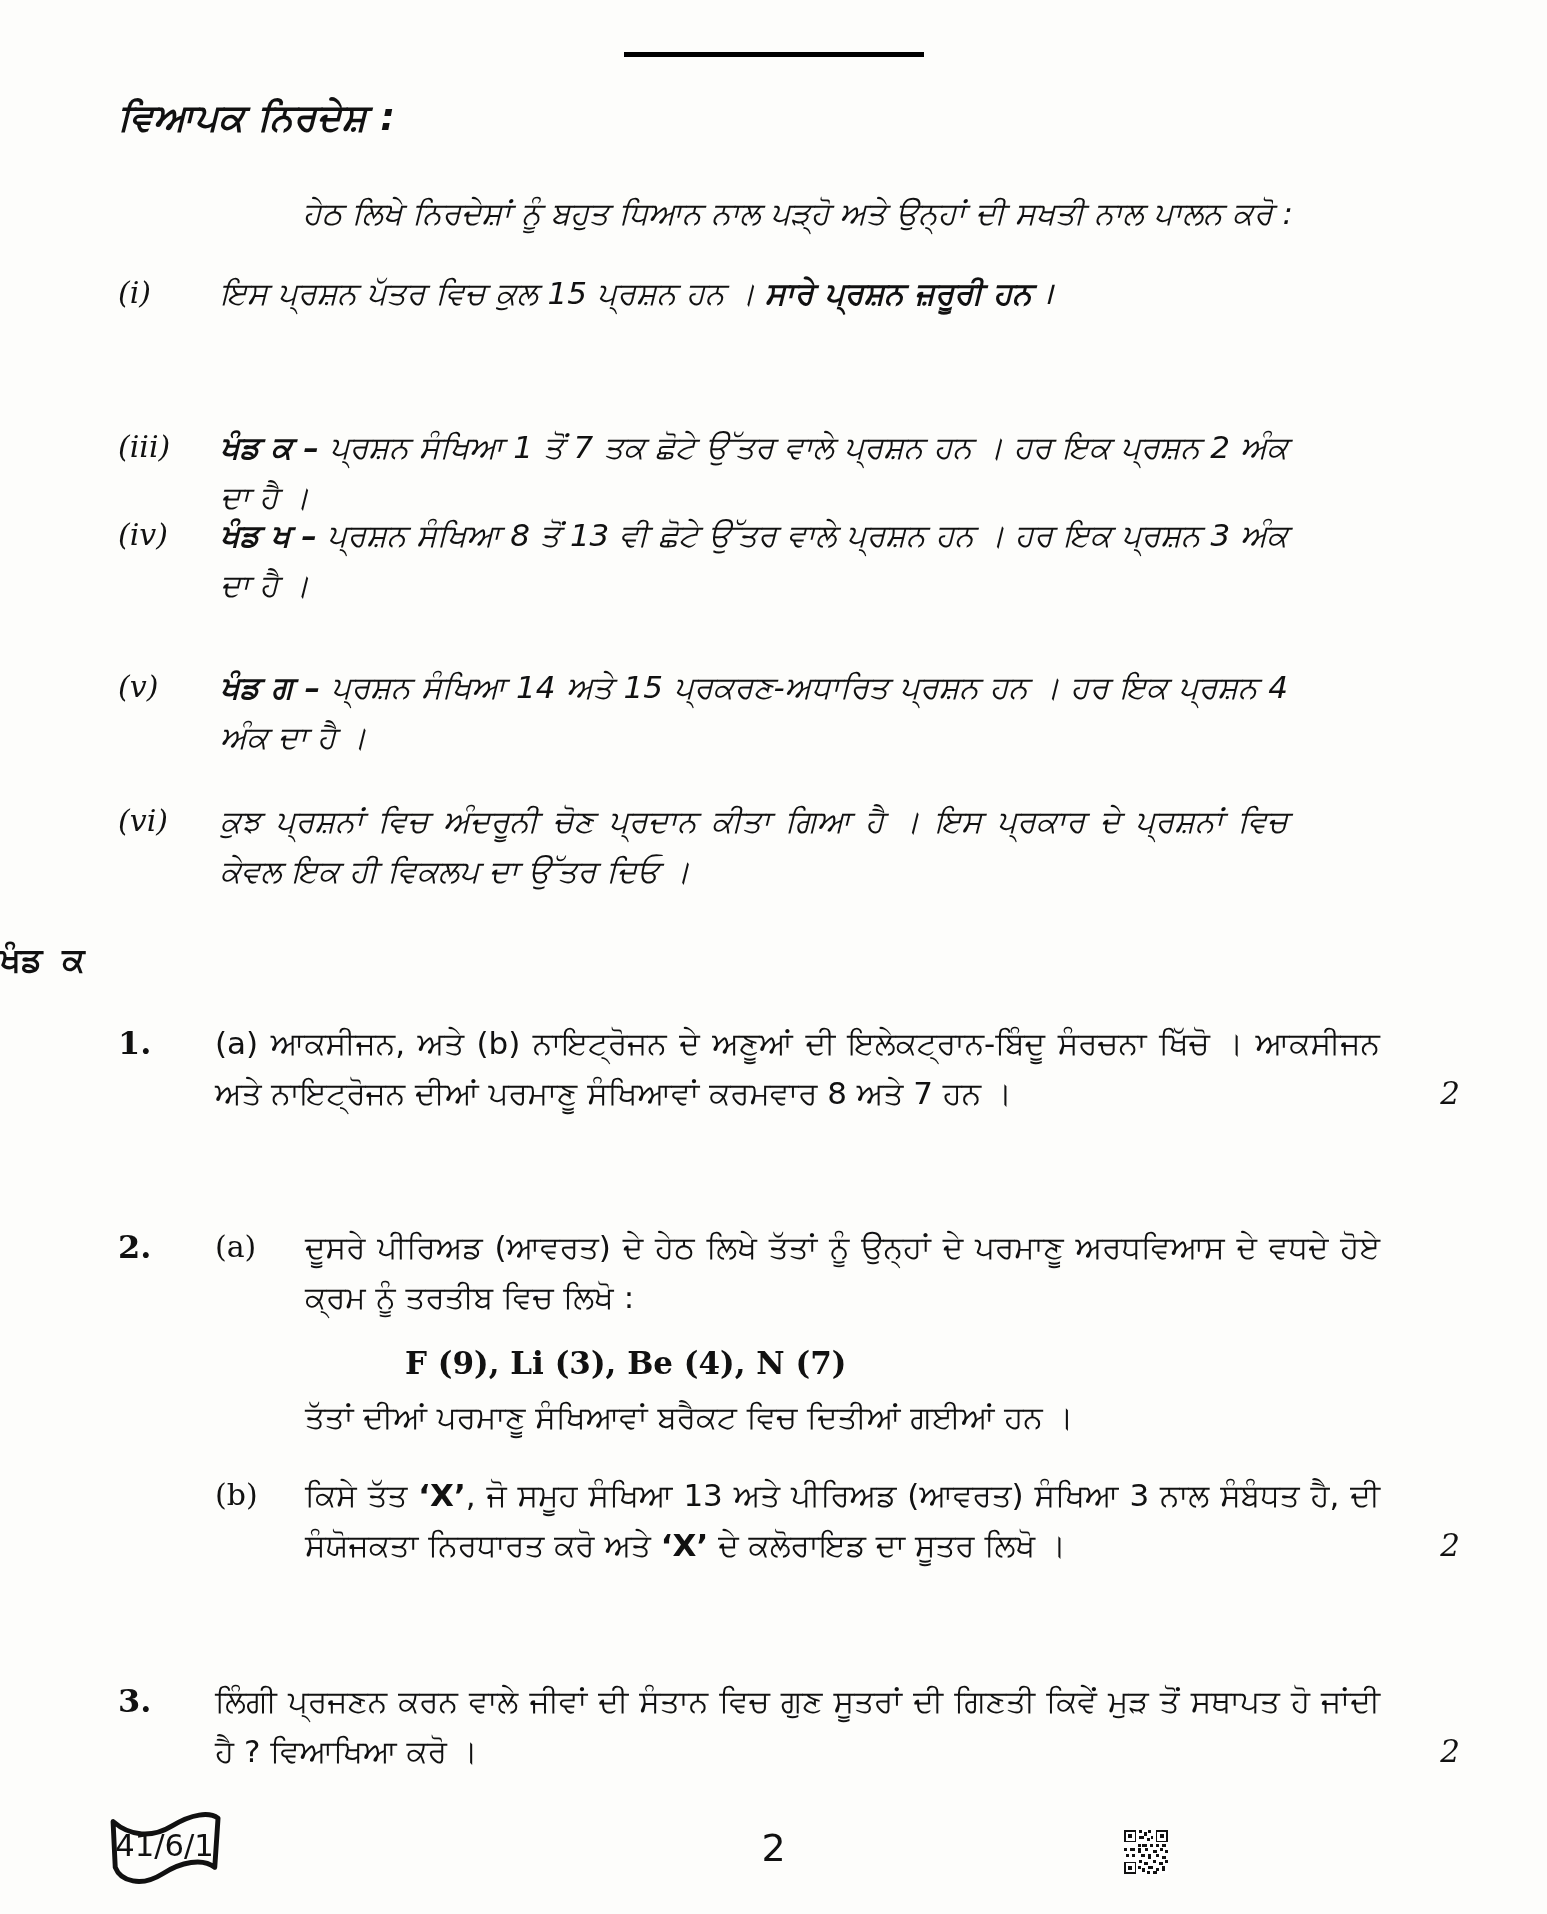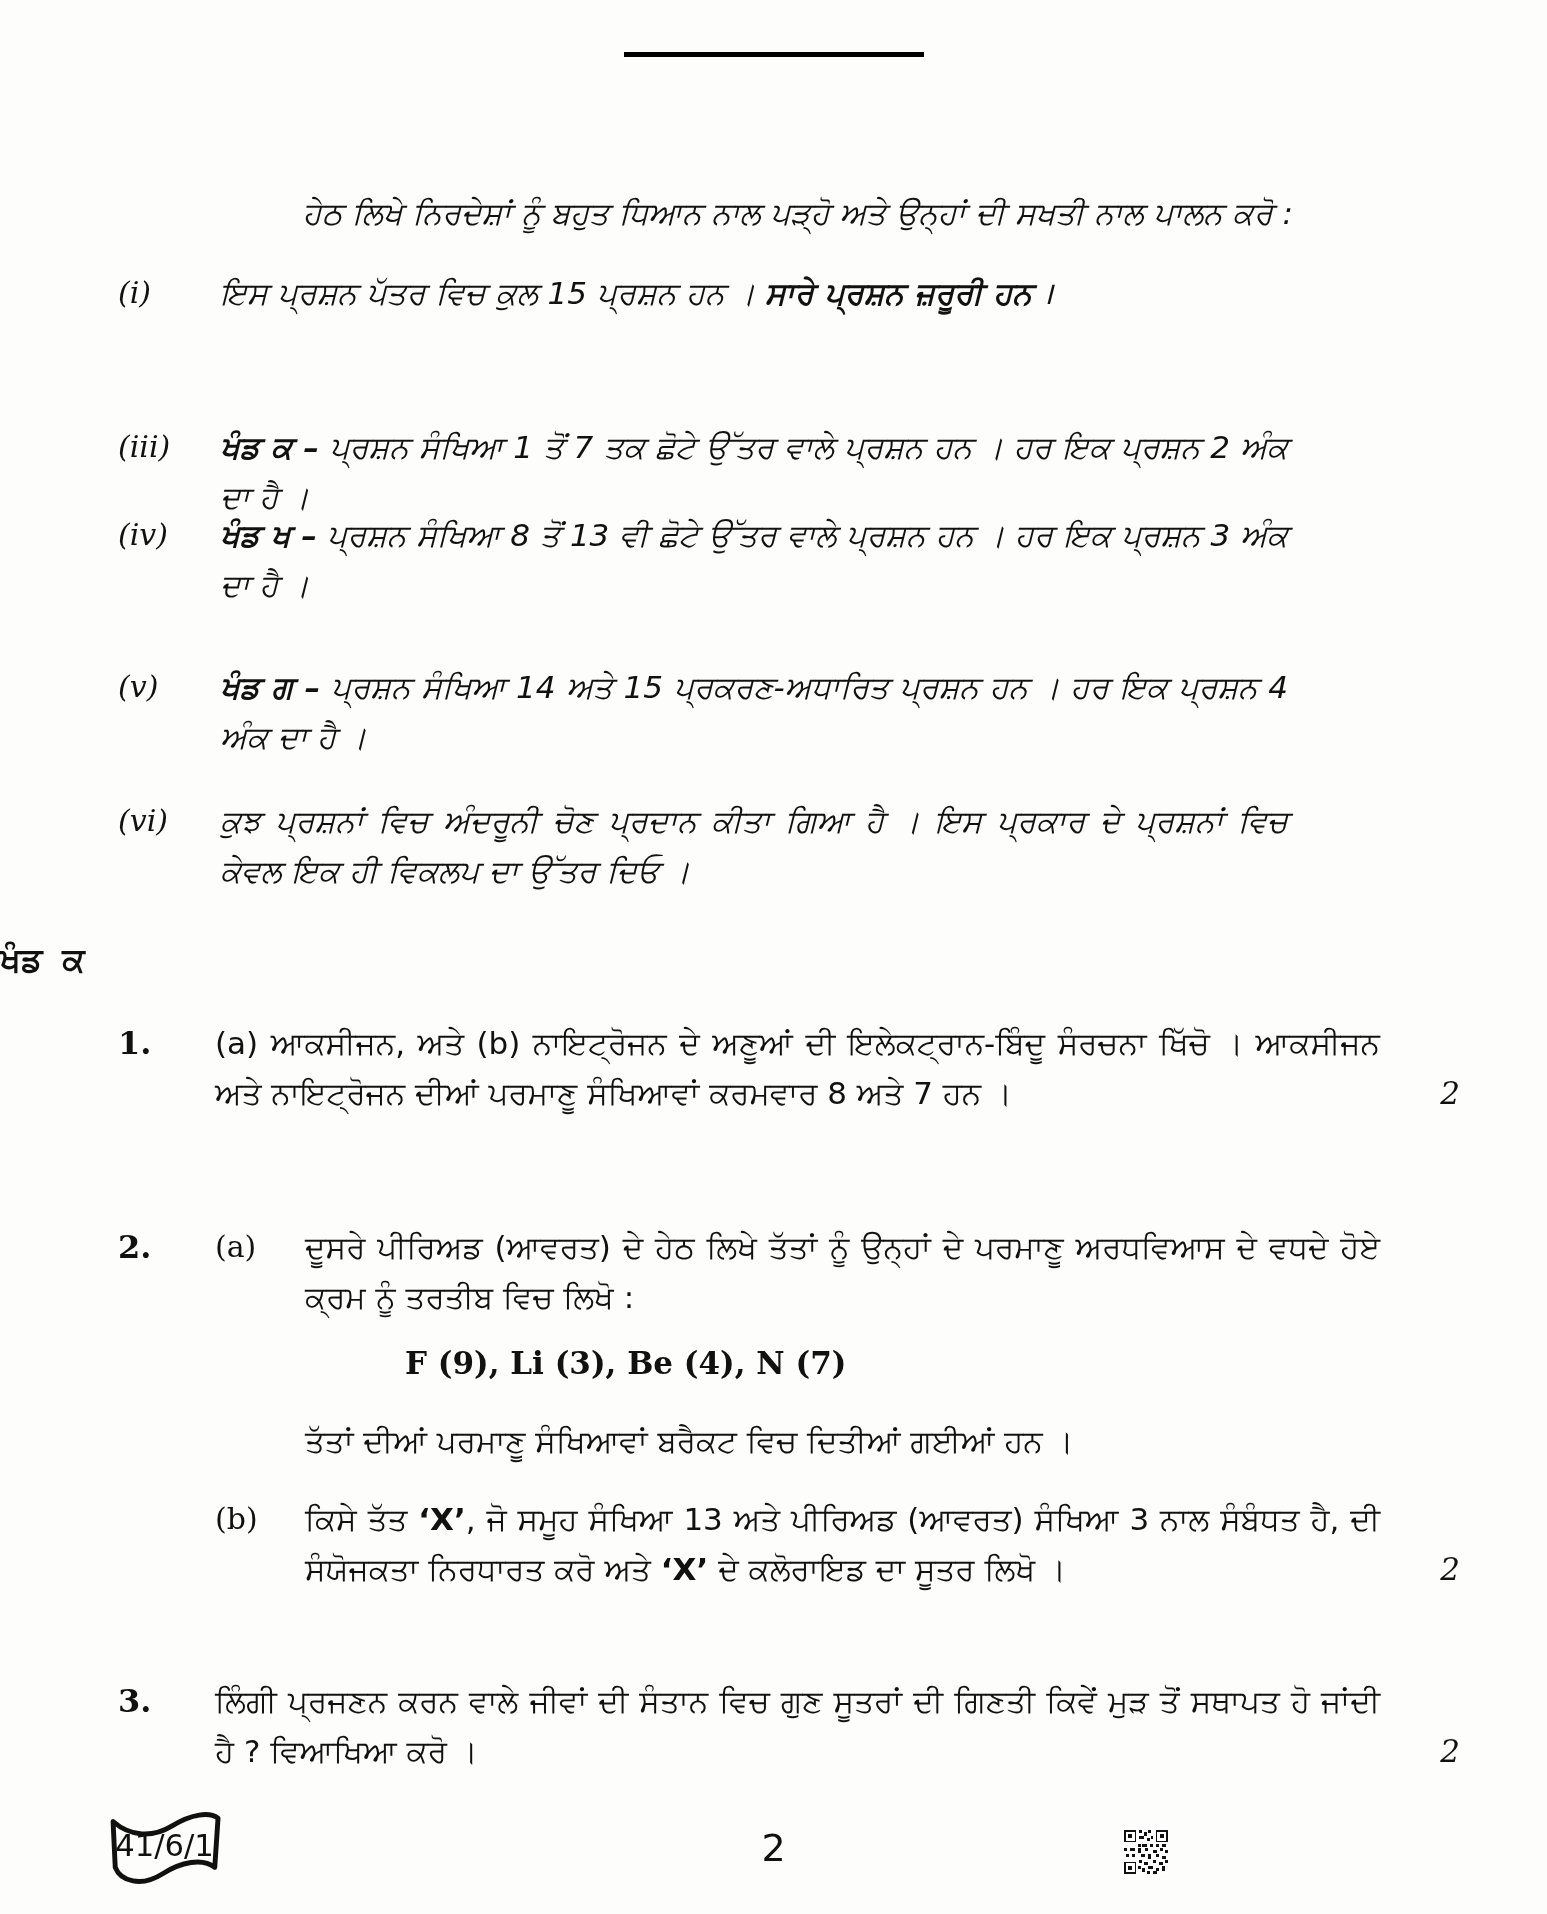"ਵਿਆਪਕ ਨਿਰਦੇਸ਼ :" div.gi-title { html: none -> <div>ਵਿਆਪਕ ਨਿਰਦੇਸ਼ :</div> }
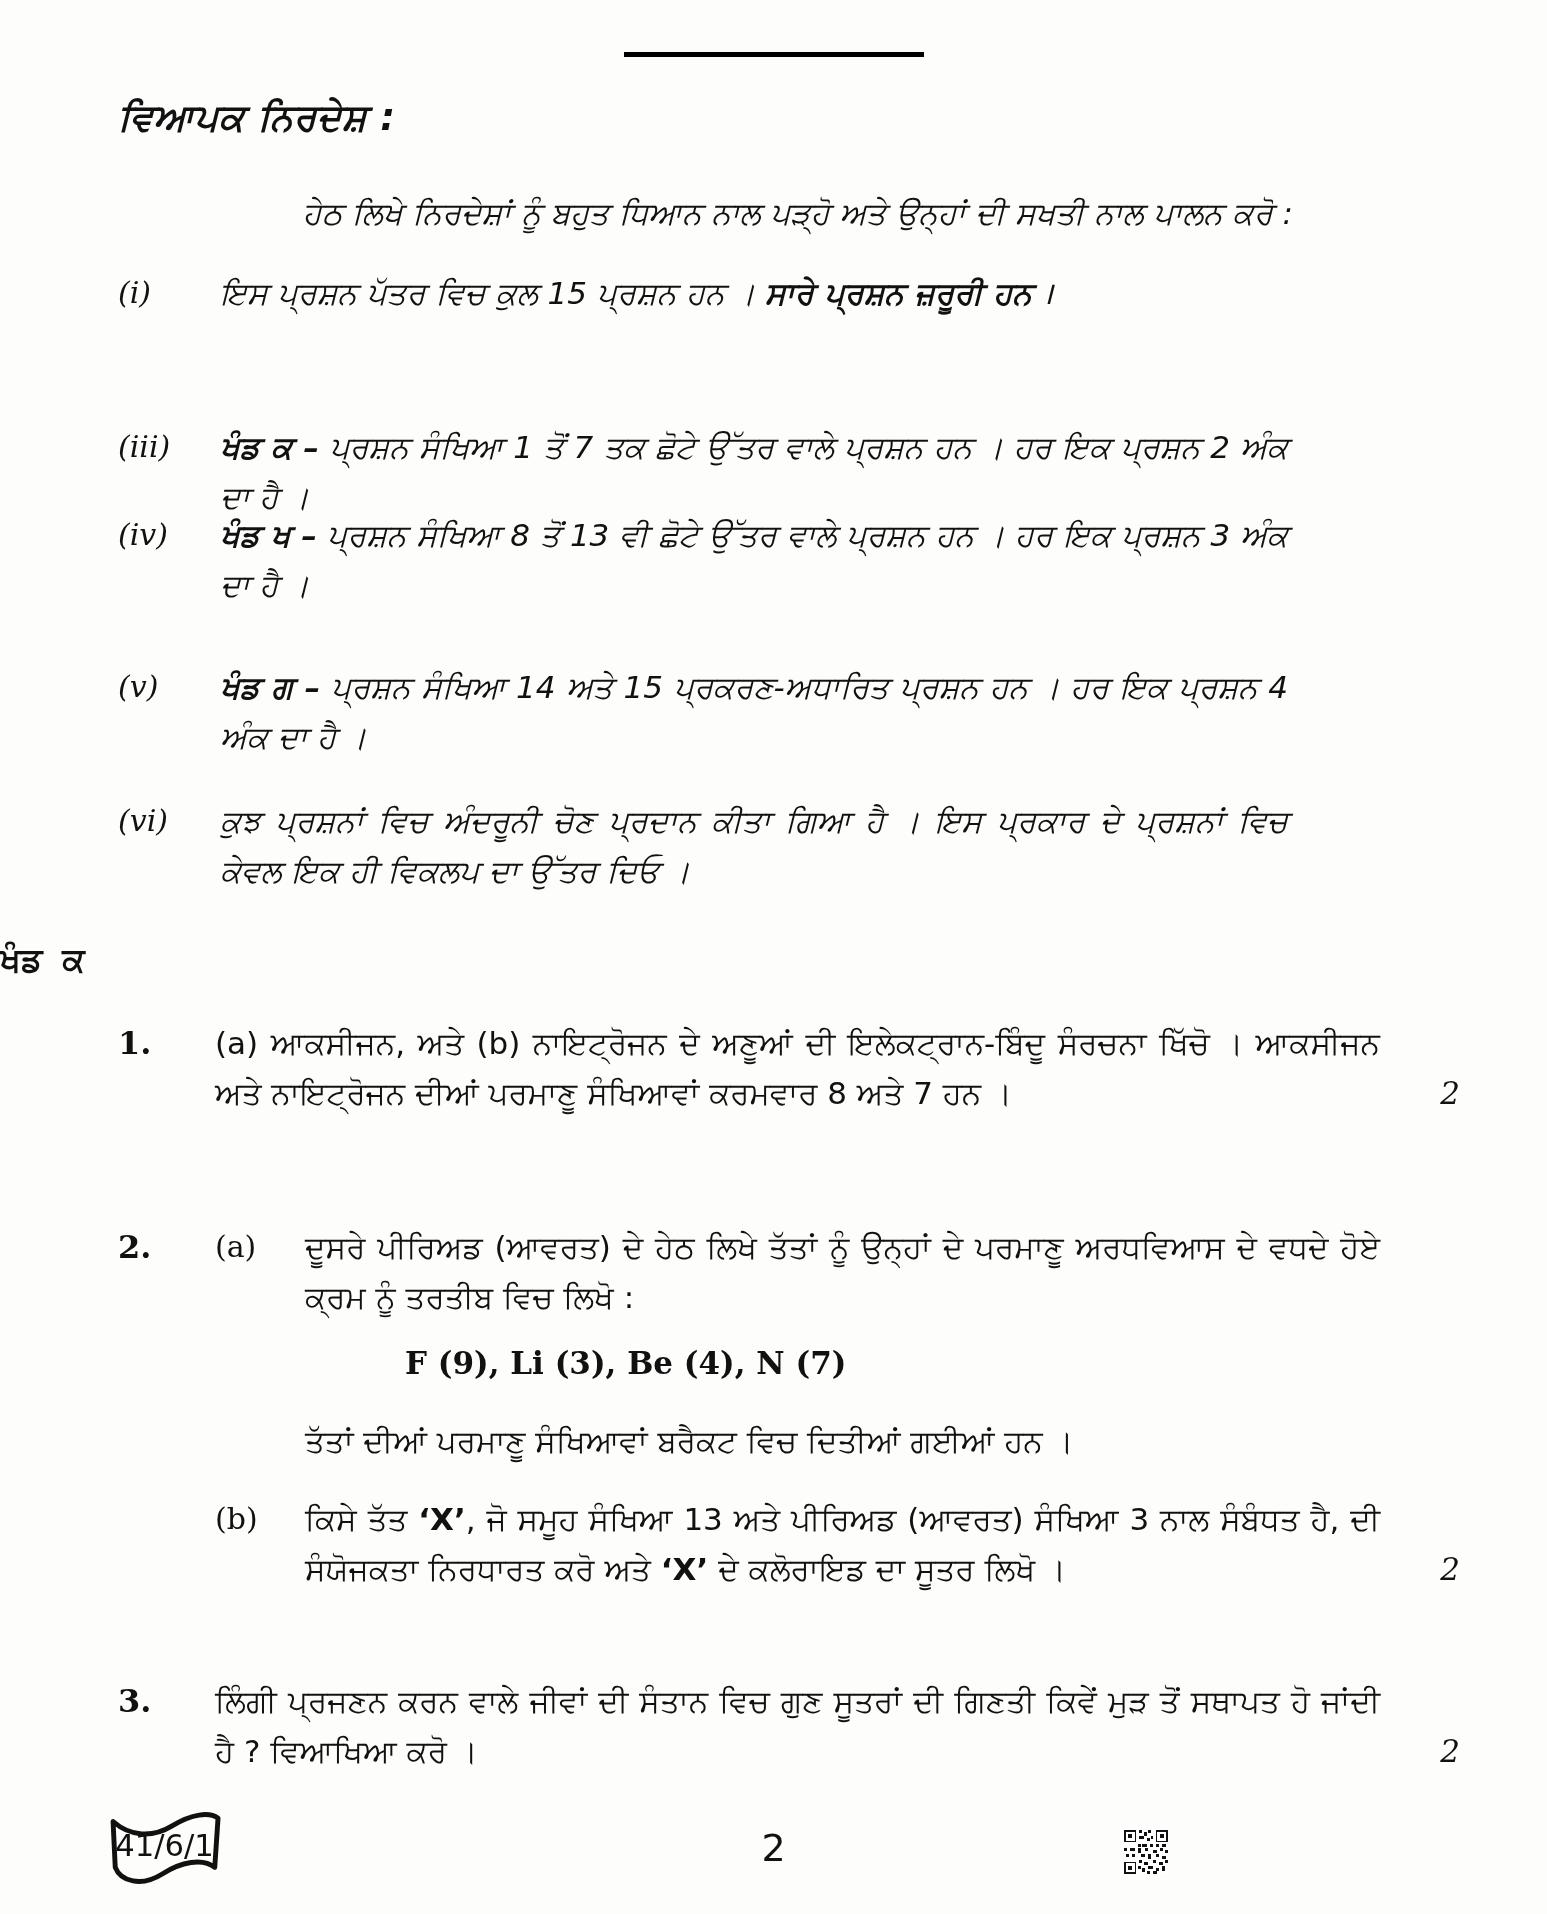"ਤੱਤਾਂ ਦੀਆਂ ਪਰਮਾਣੂ ਸੰਖਿਆਵਾਂ ਬਰੈਕਟ" .note { margin-top: 28px -> 4px }
